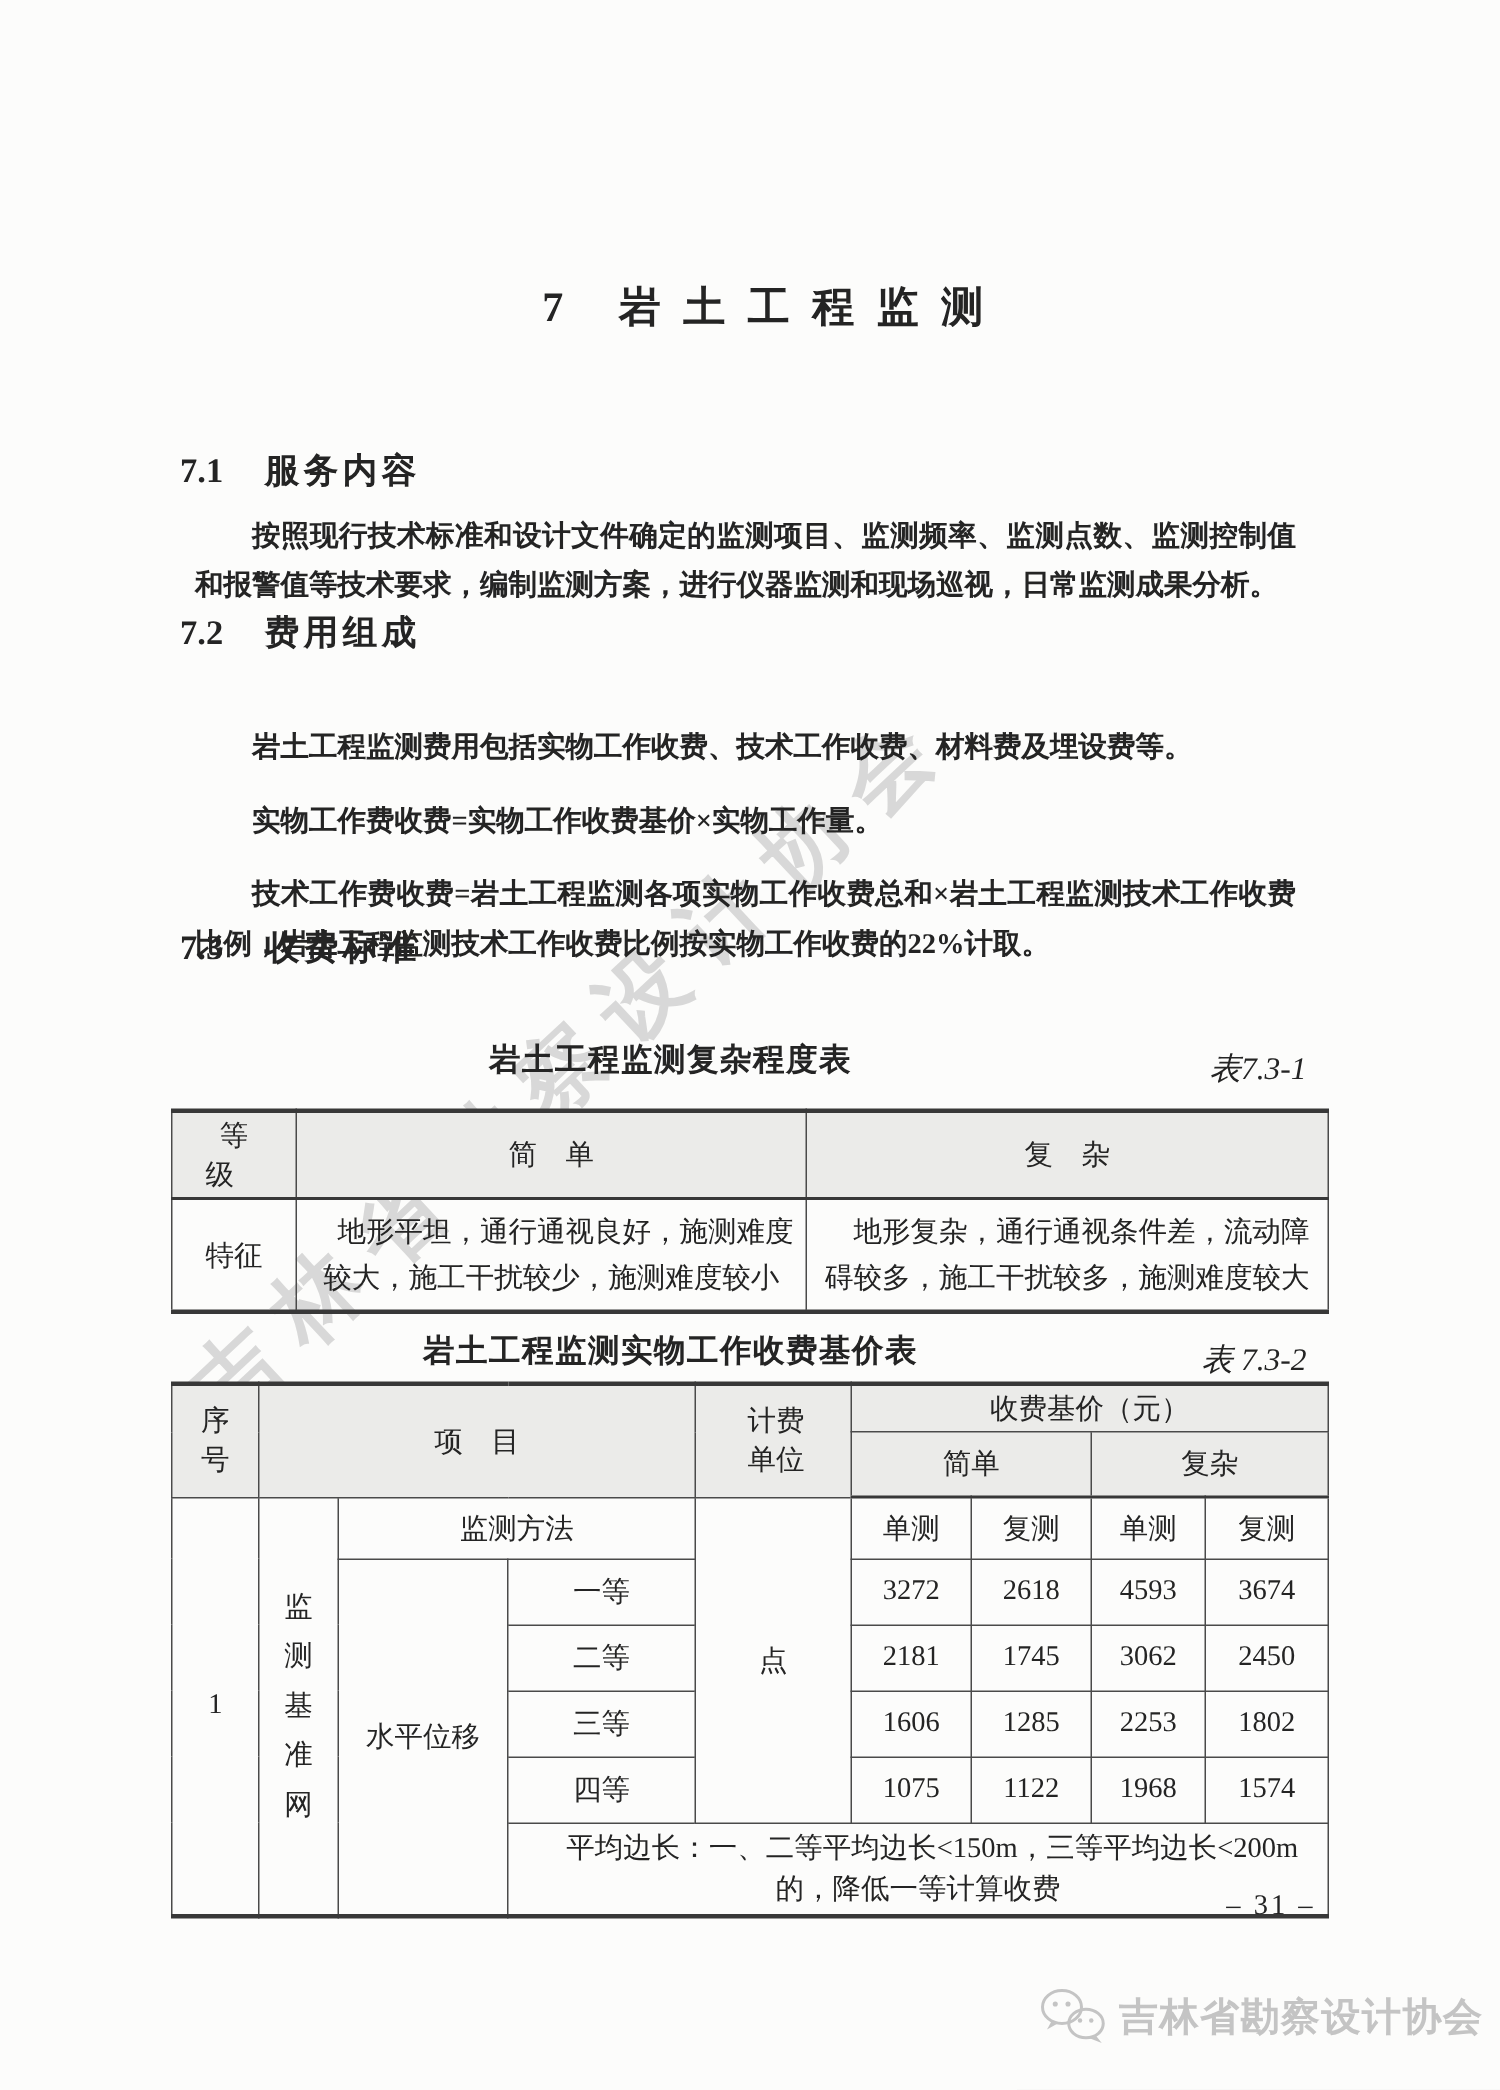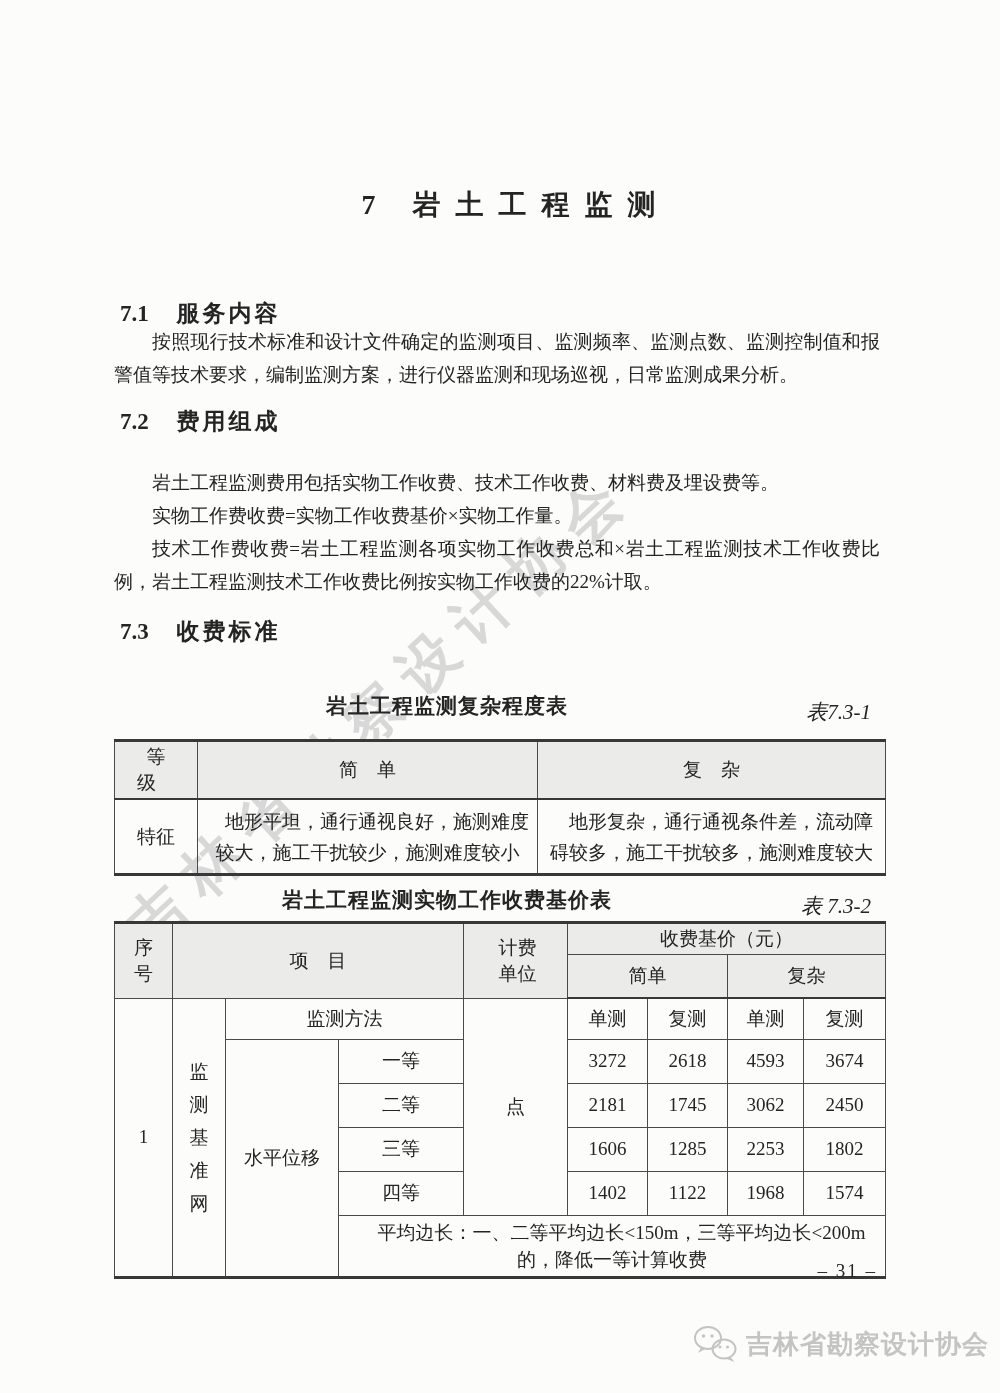"按照现行技术标准和设计文件确定的监测项目、监测频率、监测点数、监测控制值和报警值" .bodytext p { font-weight: none -> bold; margin: 0 -> 16px }
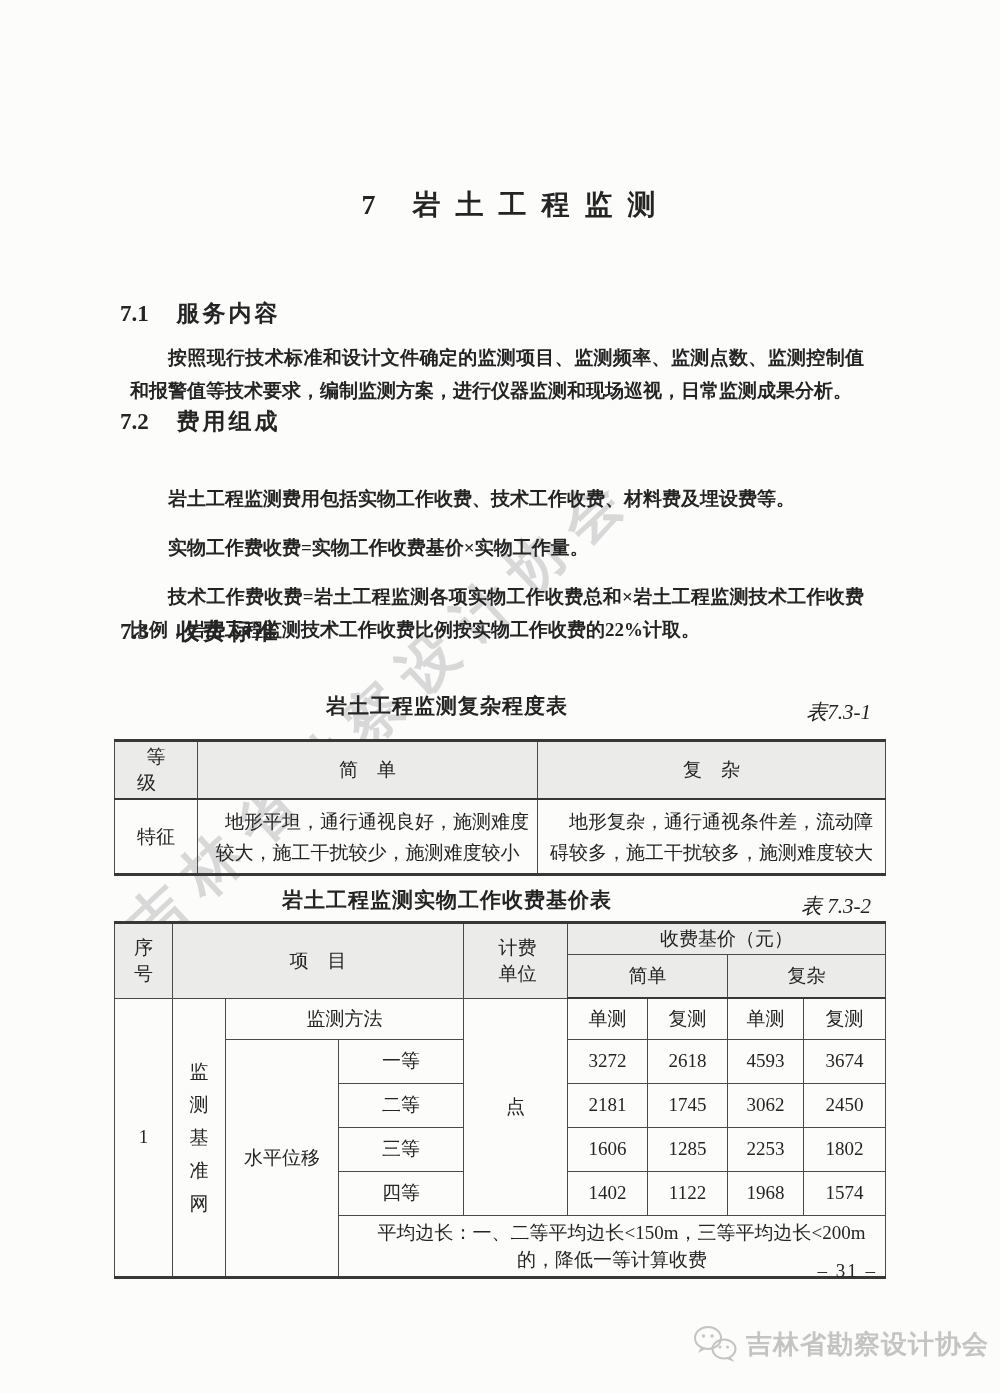"1402" td { text: 1402 -> 1075 }
